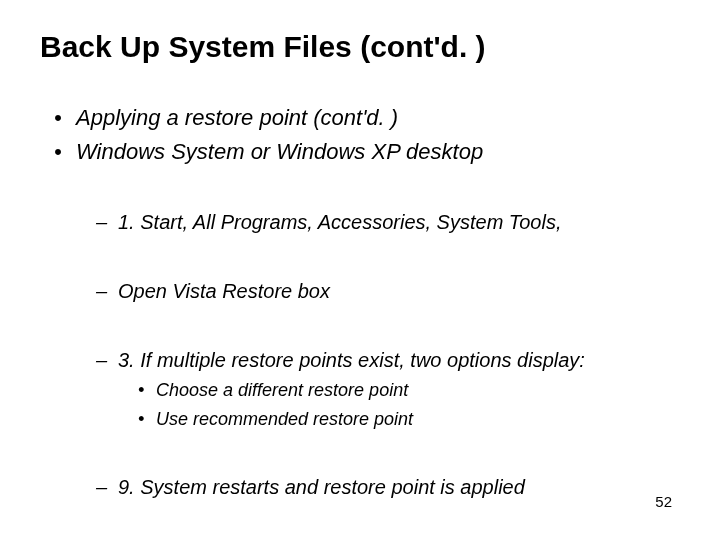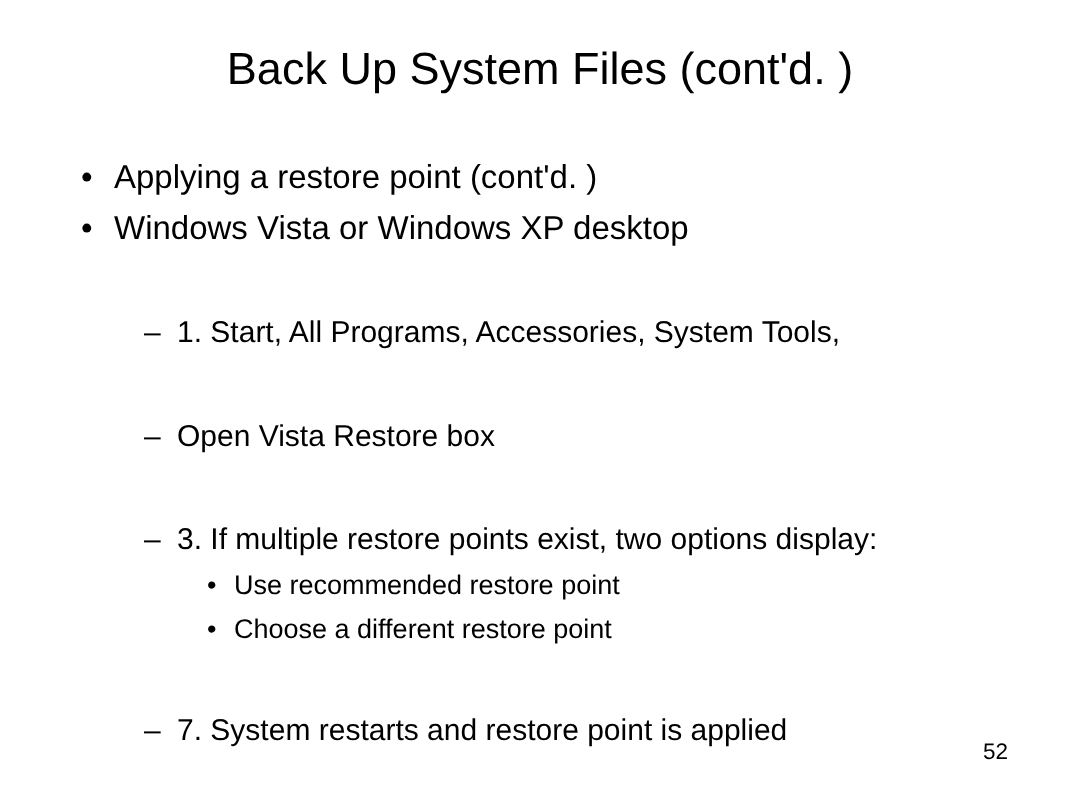"Back Up System Files (cont'd." .title { font-weight: normal -> bold; text-align: center -> left }
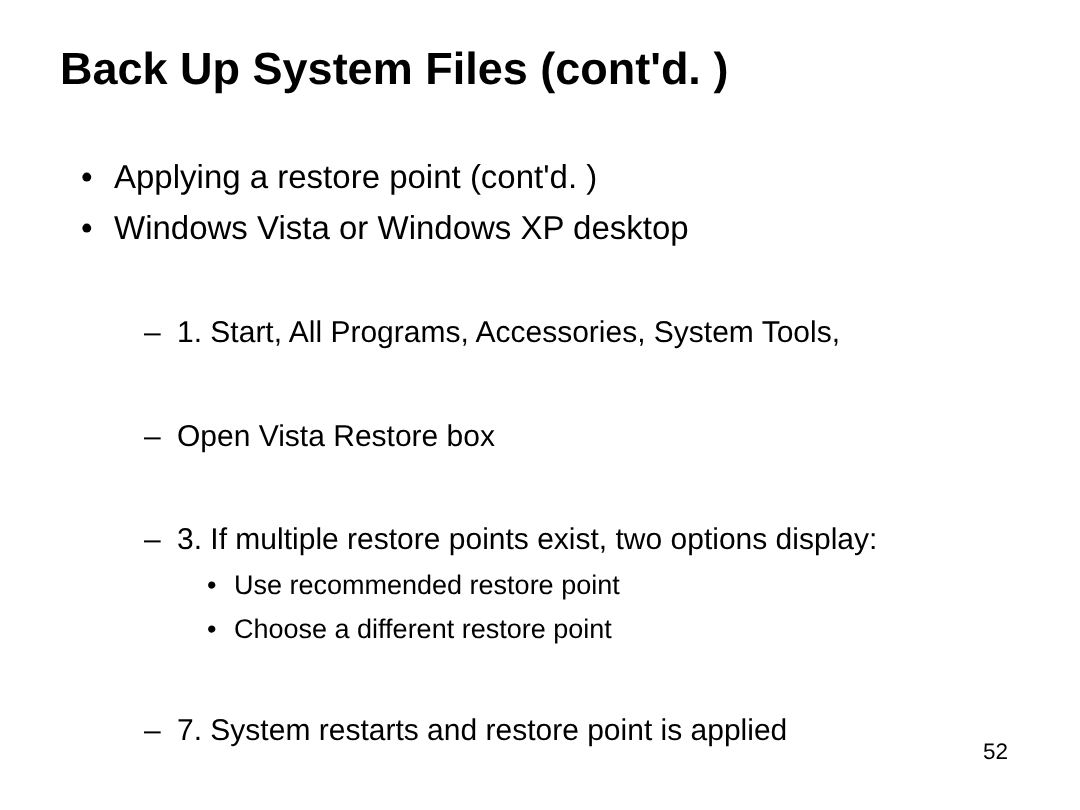"Applying a restore point (cont'd." .content { font-style: none -> italic }
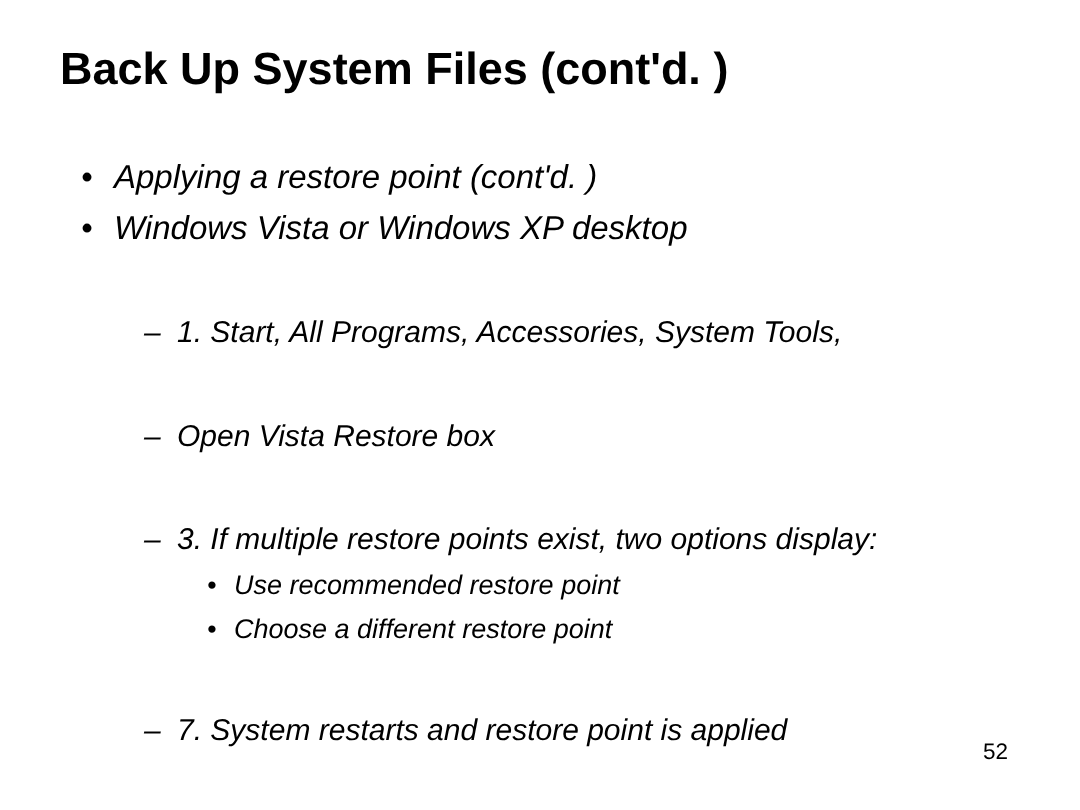"Windows Vista or Windows XP" div.level1 { text: Vista -> System }
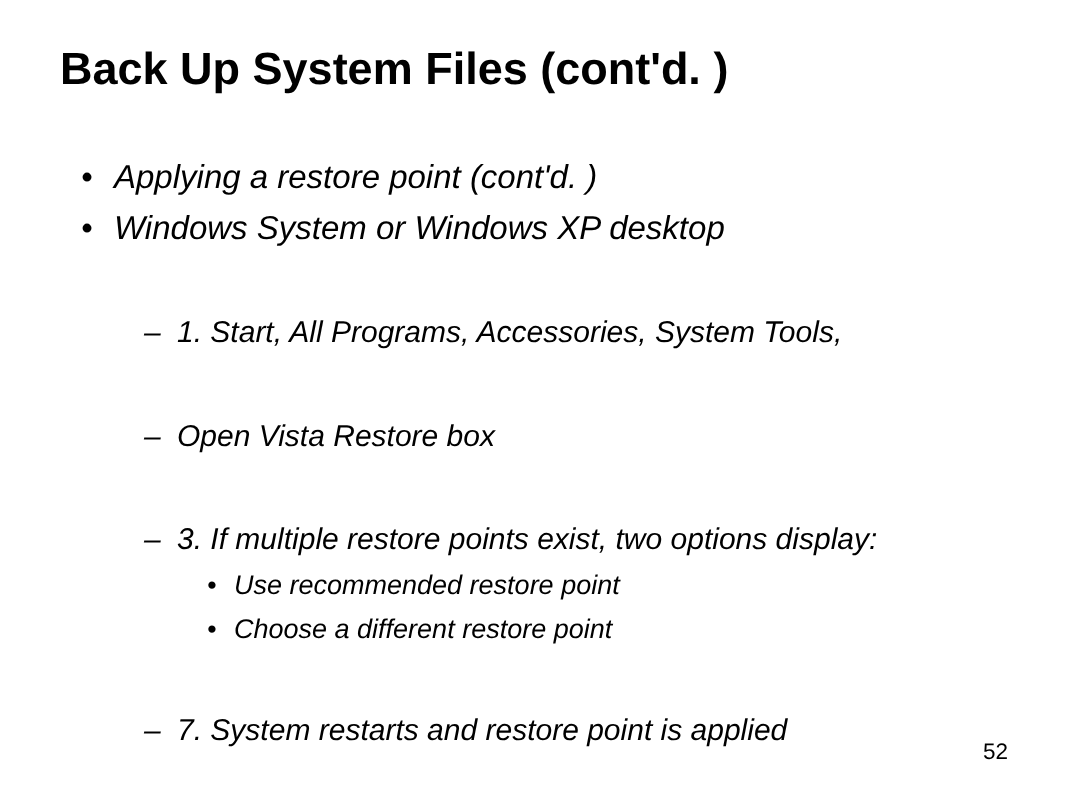"Use recommended restore point" div.level3 { order: before "Choose a different restore point" -> after "Choose a different restore point" }
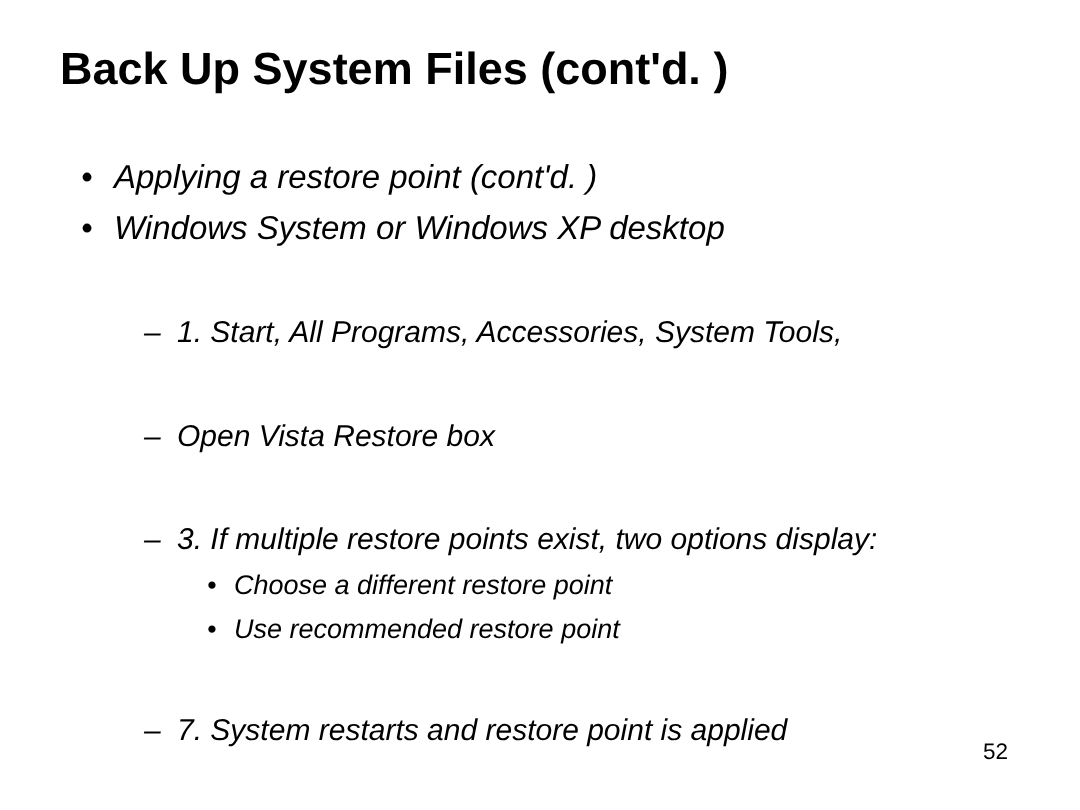"7. System restarts and restore" div.level2 { text: 7 -> 9 }
